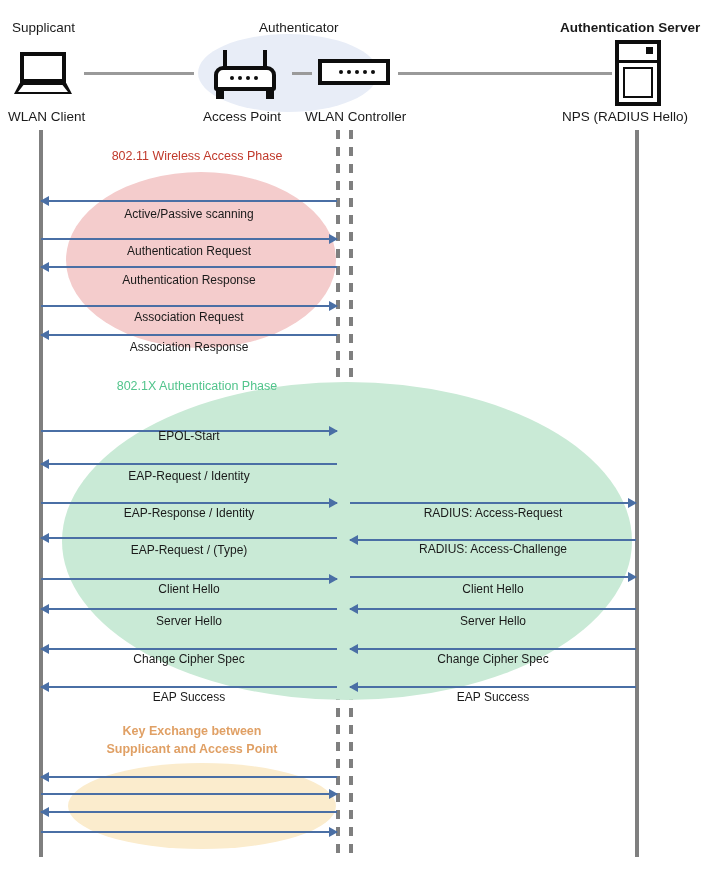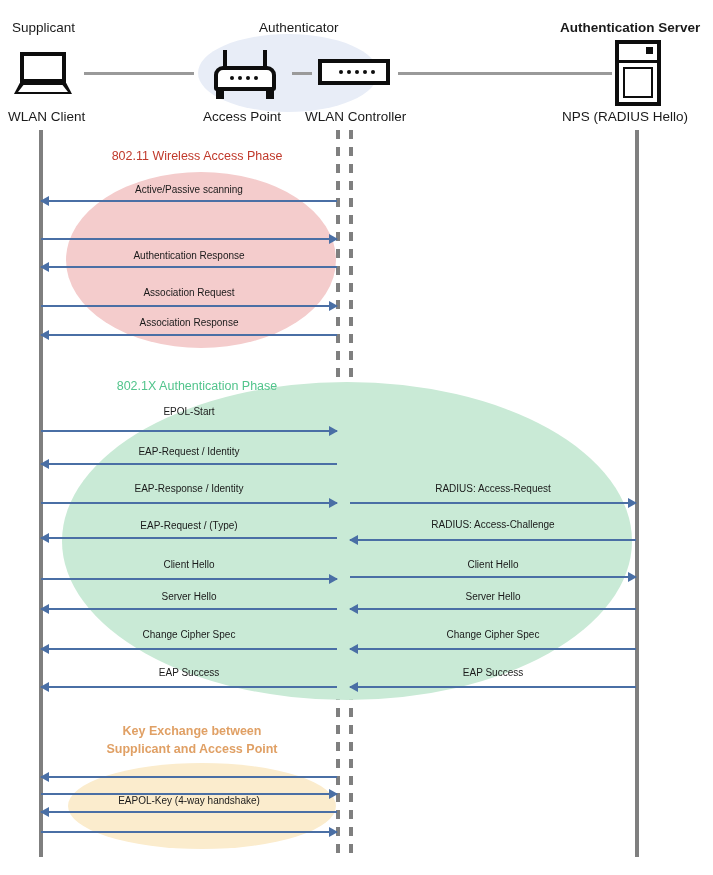"Active/Passive scanning" .msg-lbl { font-size: 10px -> 12px; margin-top: none -> 23px }
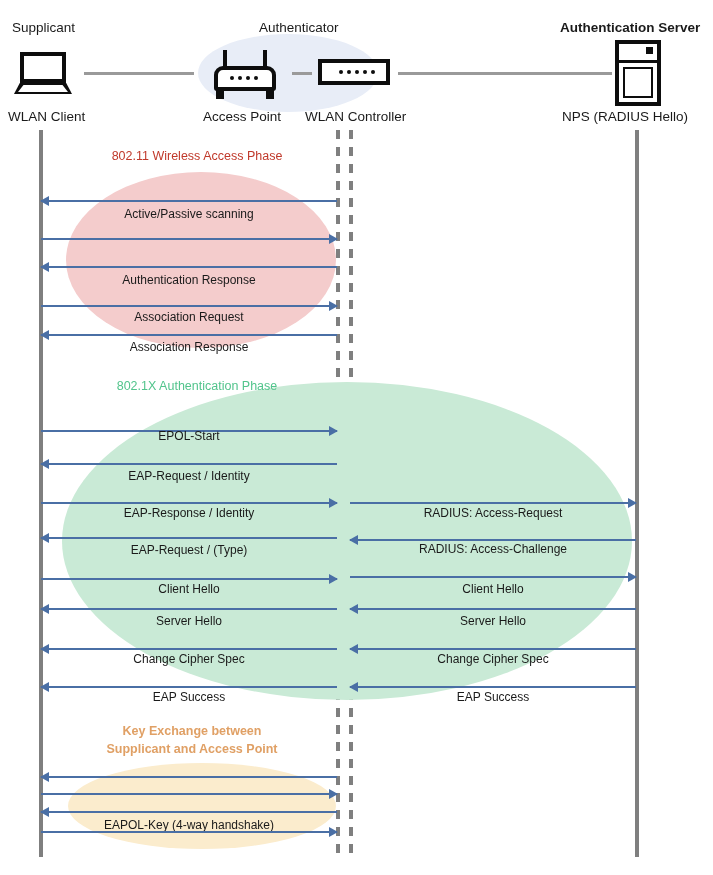"Authentication Request" div.msg-lbl { html: none -> <div>Authentication Request</div> }
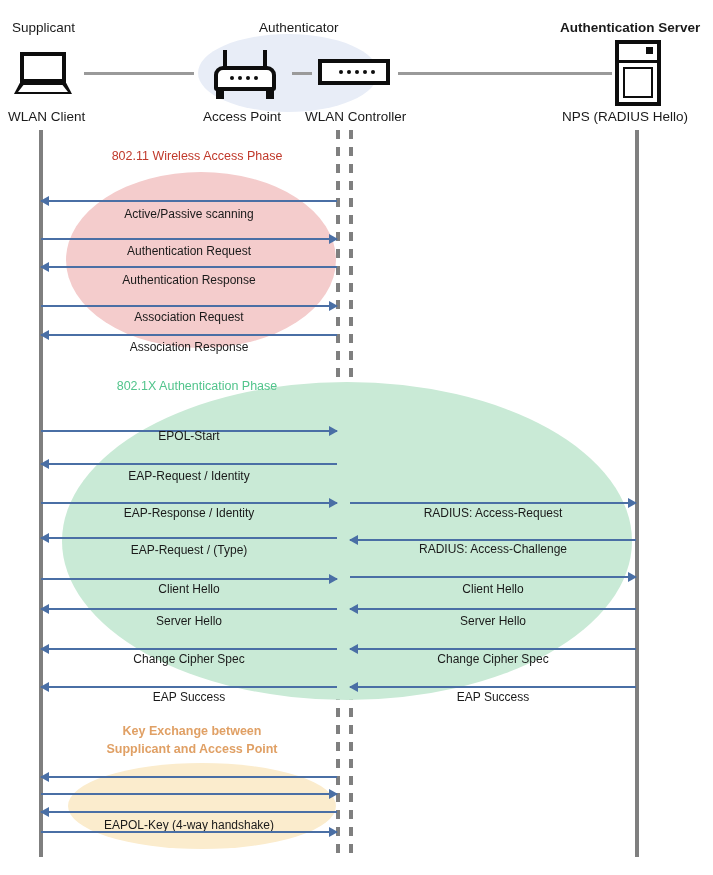"EAPOL-Key (4-way handshake)" div.msg-lbl { html: <div>EAPOL-Key (4-way handshake)</div> -> none }
